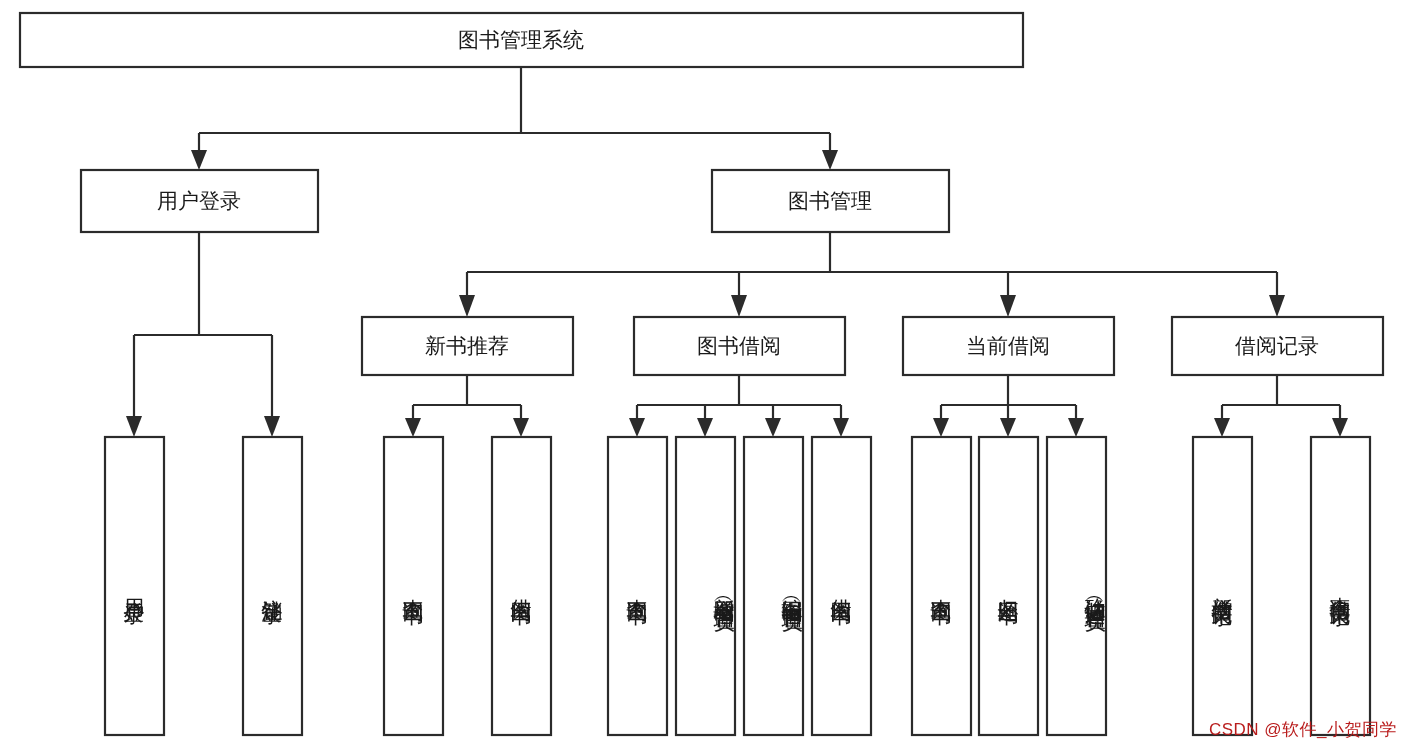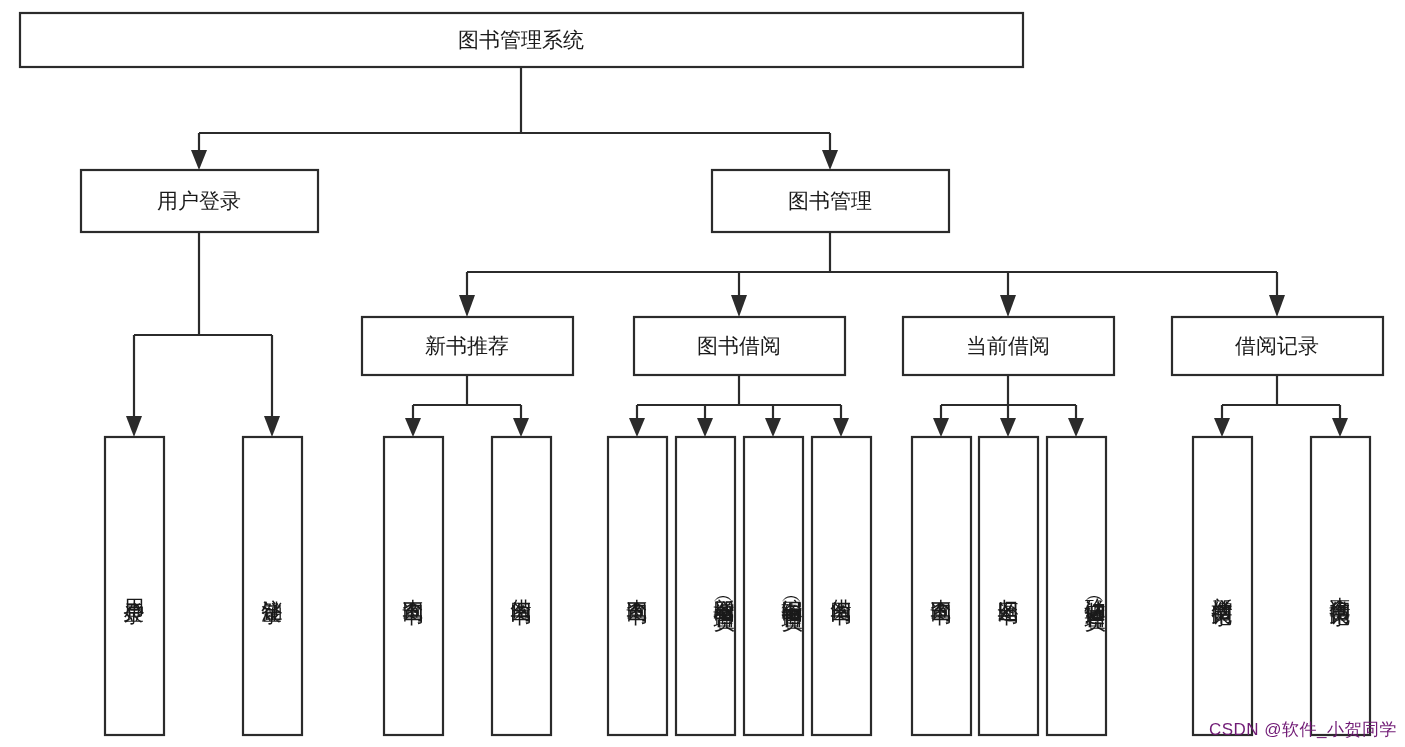"CSDN @软件_小贺同学" .watermark { color: #701a75 -> #b91c1c }
